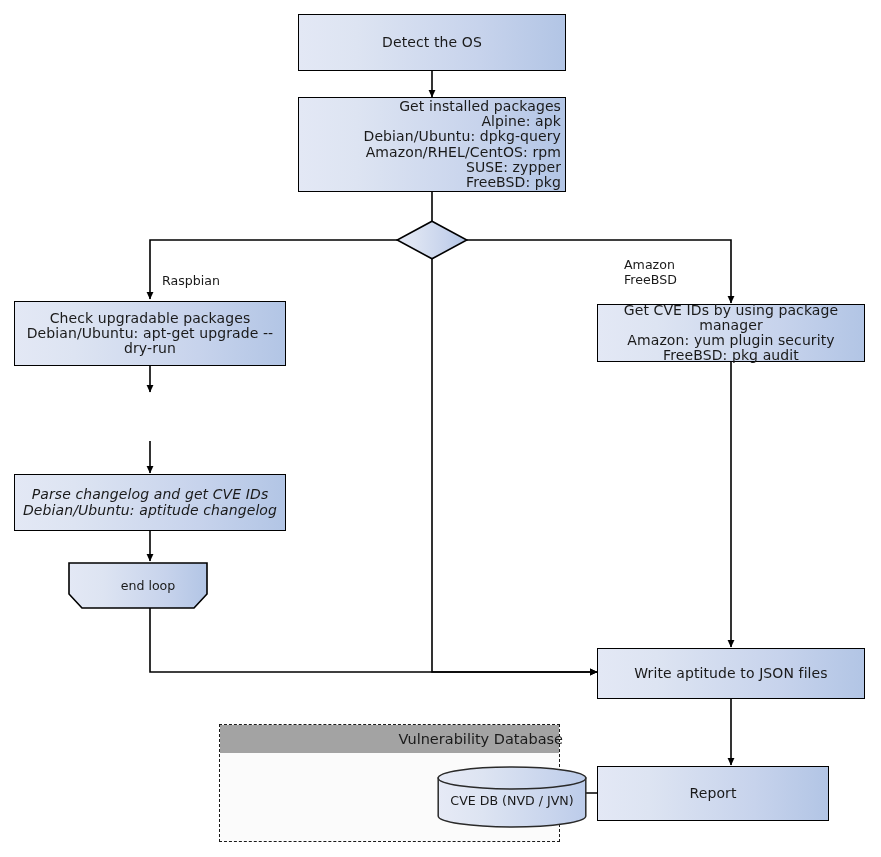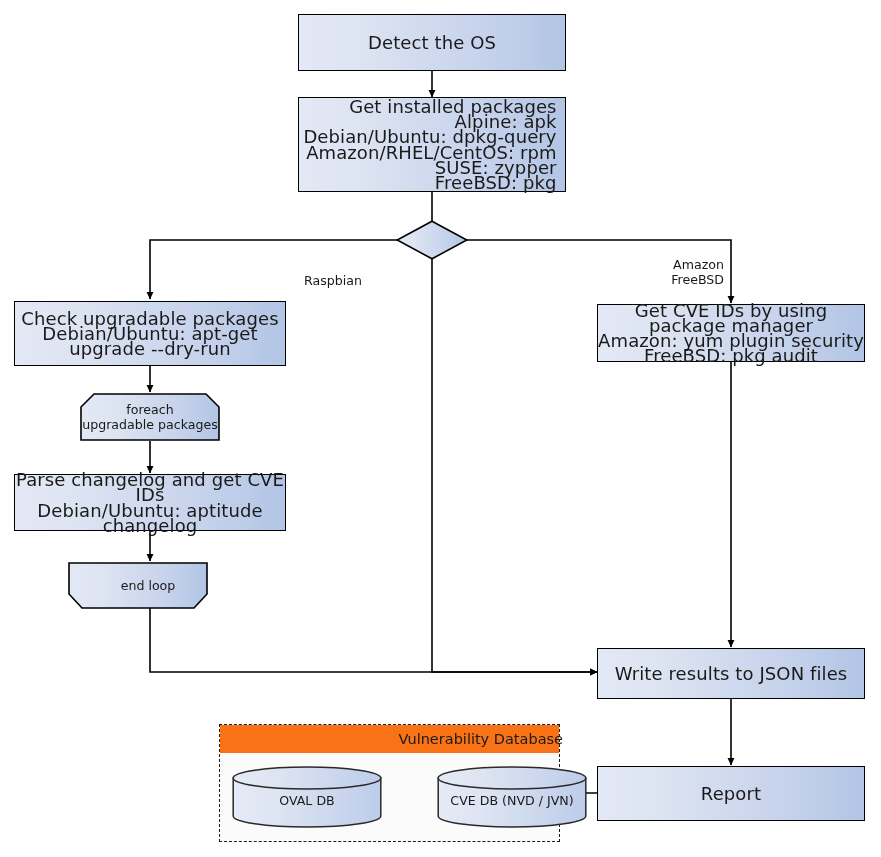"Detect the OS" .node { font-size: 18px -> 14px }
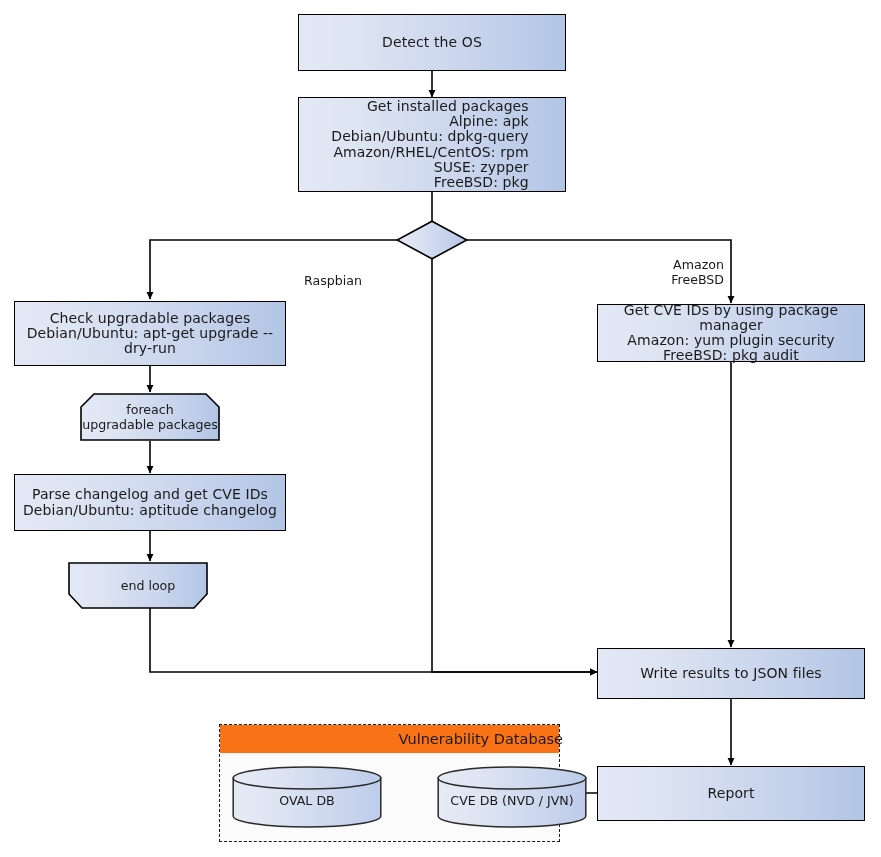"Get installed packages" .node.right-align { justify-content: center -> flex-end }
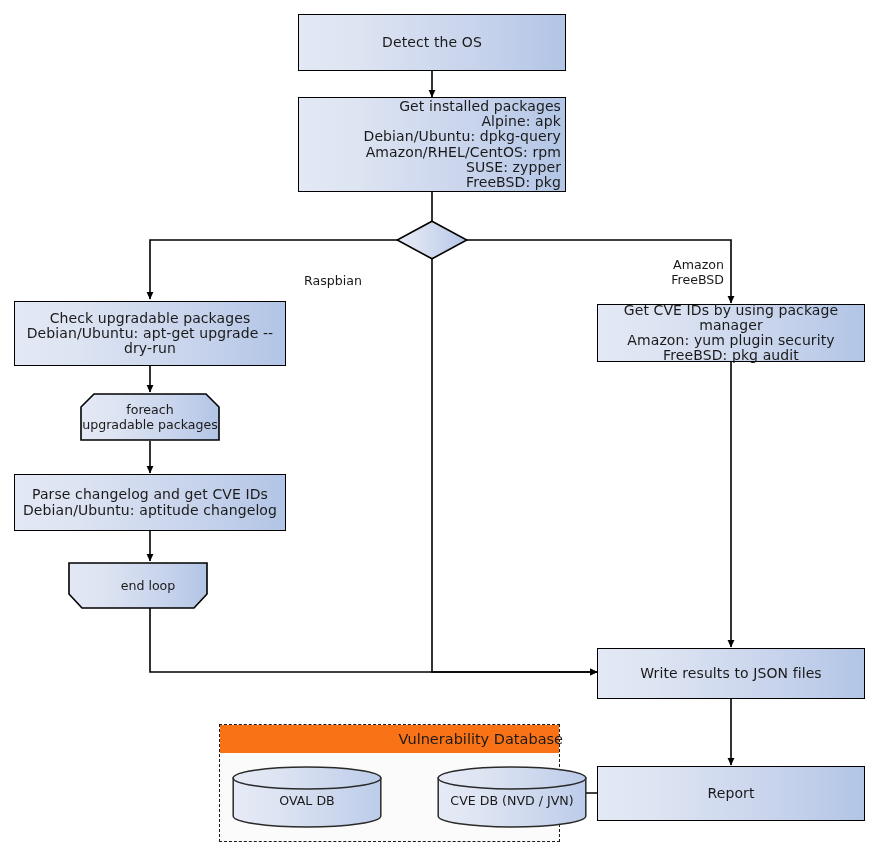"Amazon" .edge-label.center-align { text-align: right -> left }
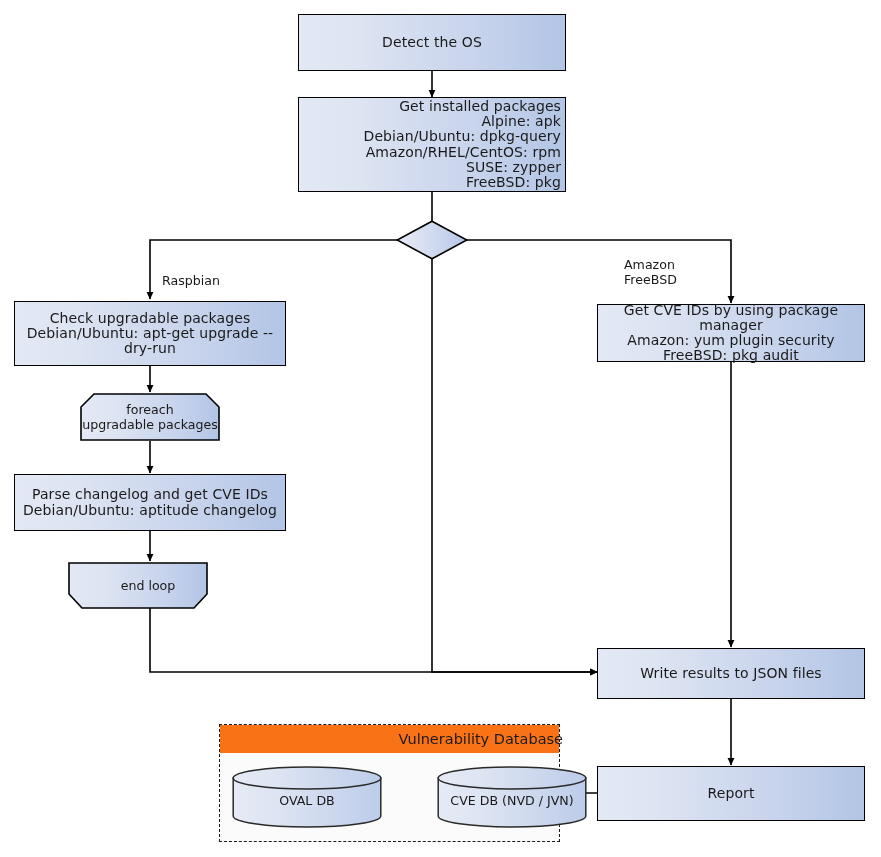"foreach" div.loop-wrap { html: <div> <svg> <defs> <linearGradient> <stop></stop> <stop></stop> <stop></stop> <stop></stop> </linearGradient> </defs> <path></path> </svg> <div>foreach upgradable packages</div> </div> -> none }
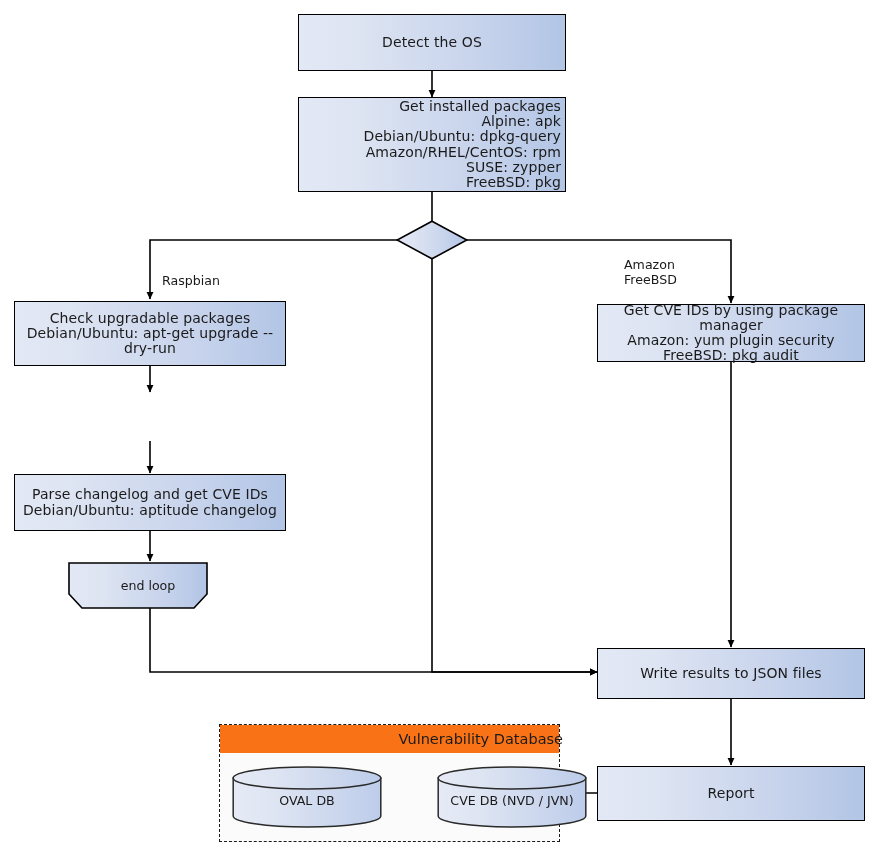"Parse changelog and get CVE" div.node { font-style: none -> italic }
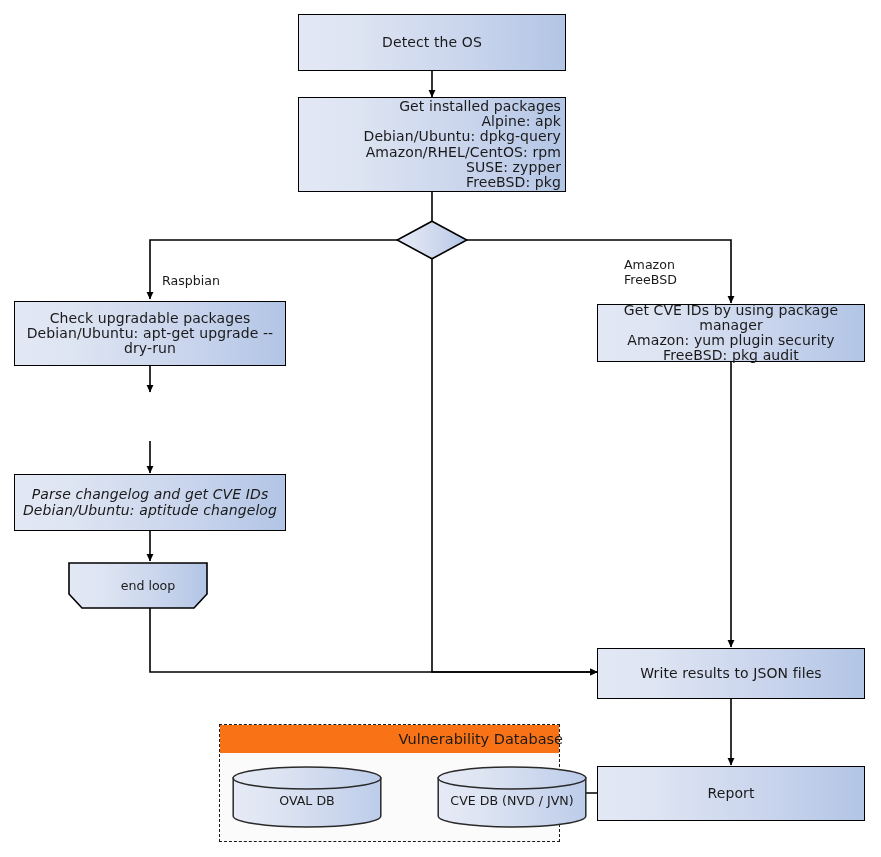"Write results to JSON files" span.txt { text: results -> aptitude }
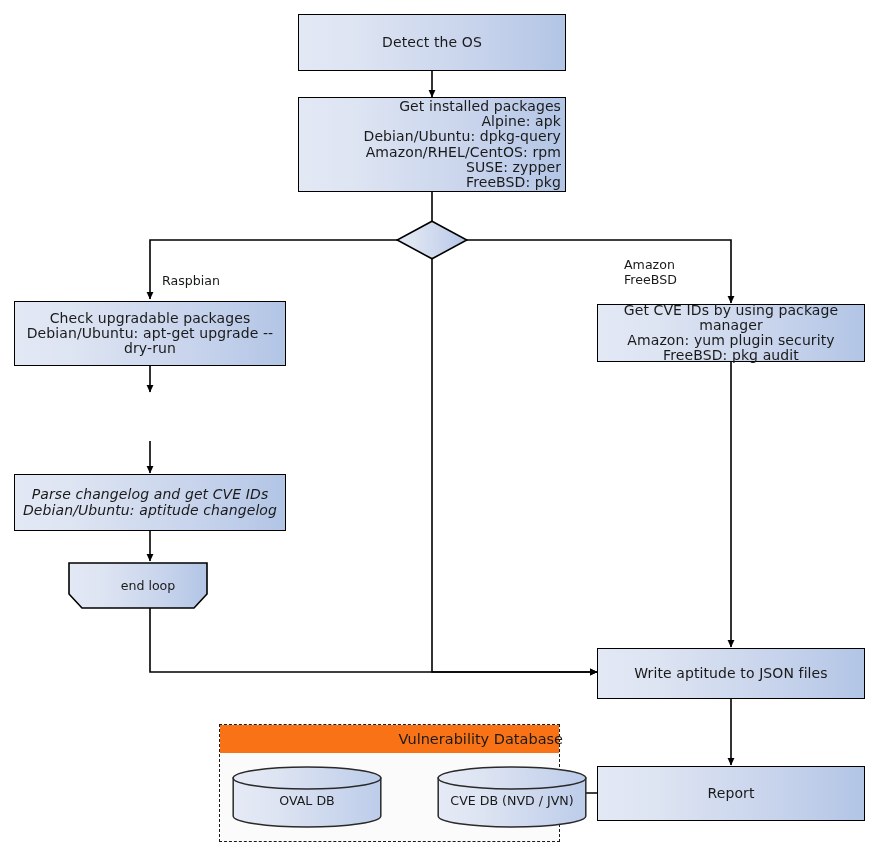"Vulnerability Database" .group-header { background: #f97316 -> #a3a3a3 }
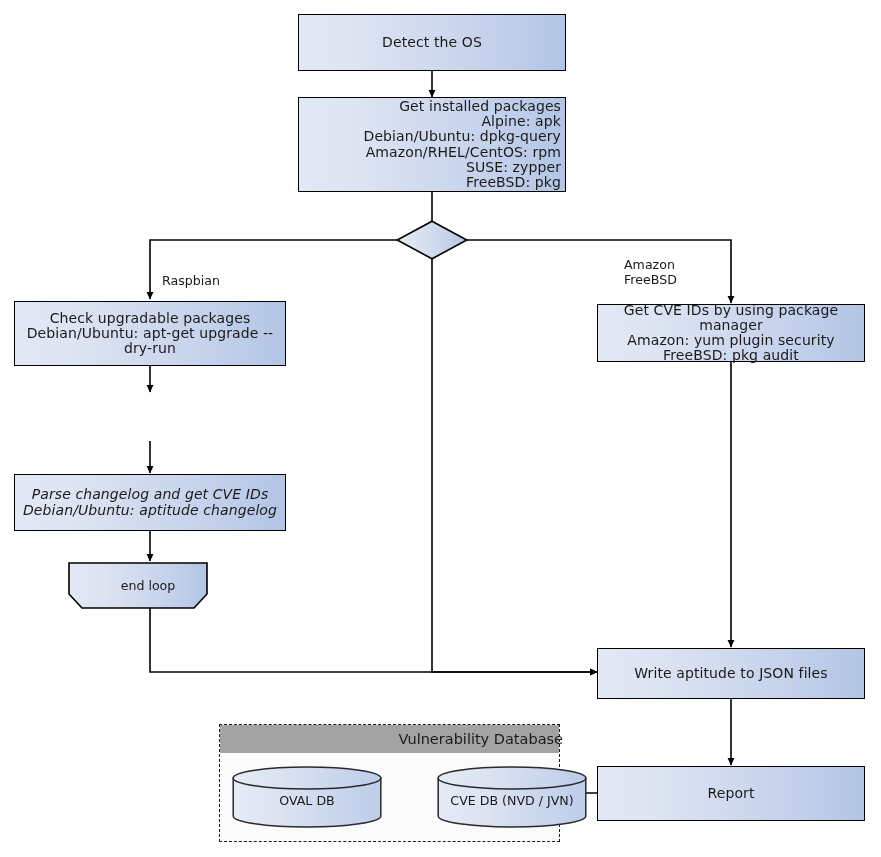"OVAL DB" div.cyl { html: <div> <svg> <defs> <linearGradient> <stop></stop> <stop></stop> <stop></stop> <stop></stop> </linearGradient> </defs> <path></path> <ellipse></ellipse> </svg> <div>OVAL DB</div> </div> -> none }
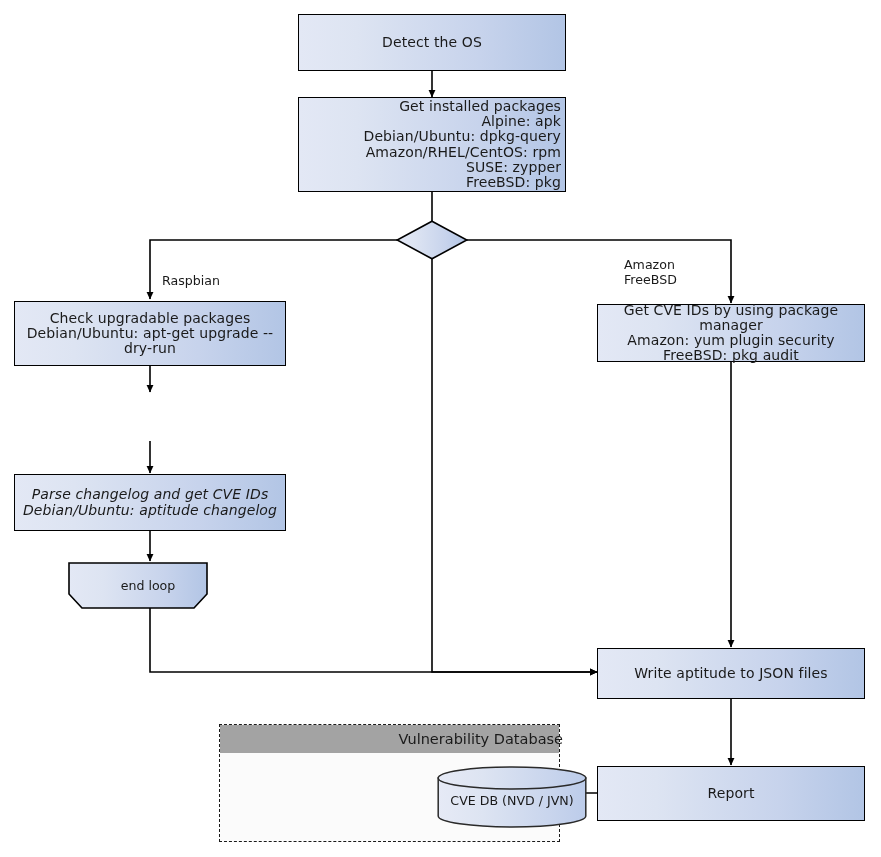"Report" div.node { width: 268px -> 232px }
